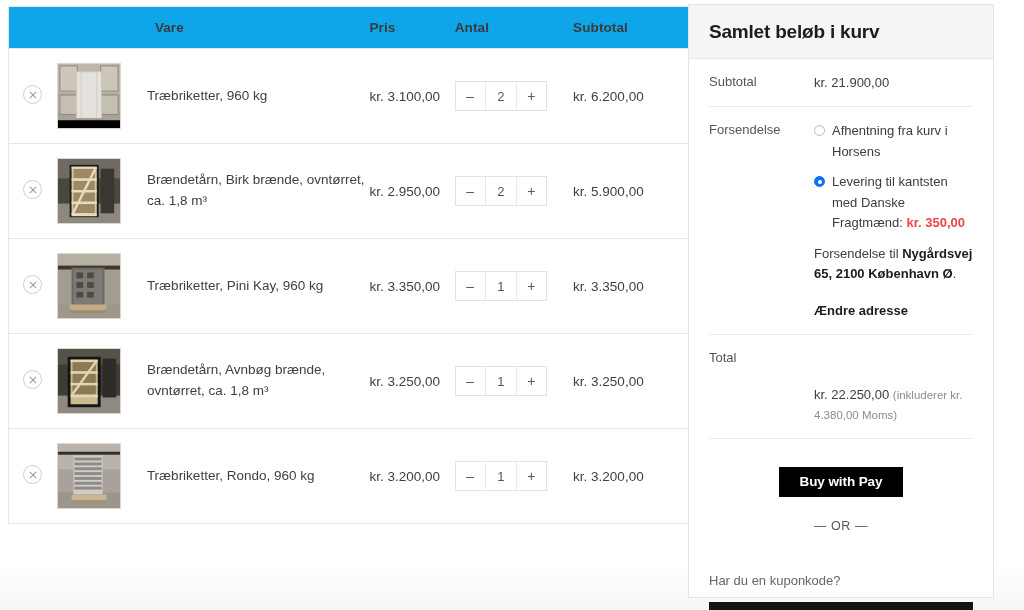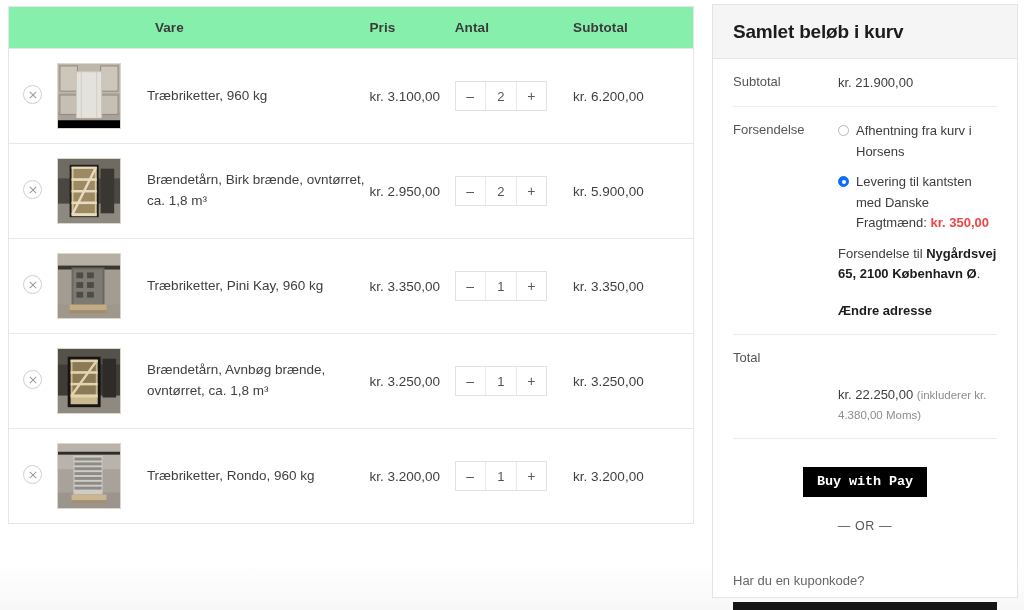"Vare" table.cart thead th { background: #86efac -> #0ea5e9 }
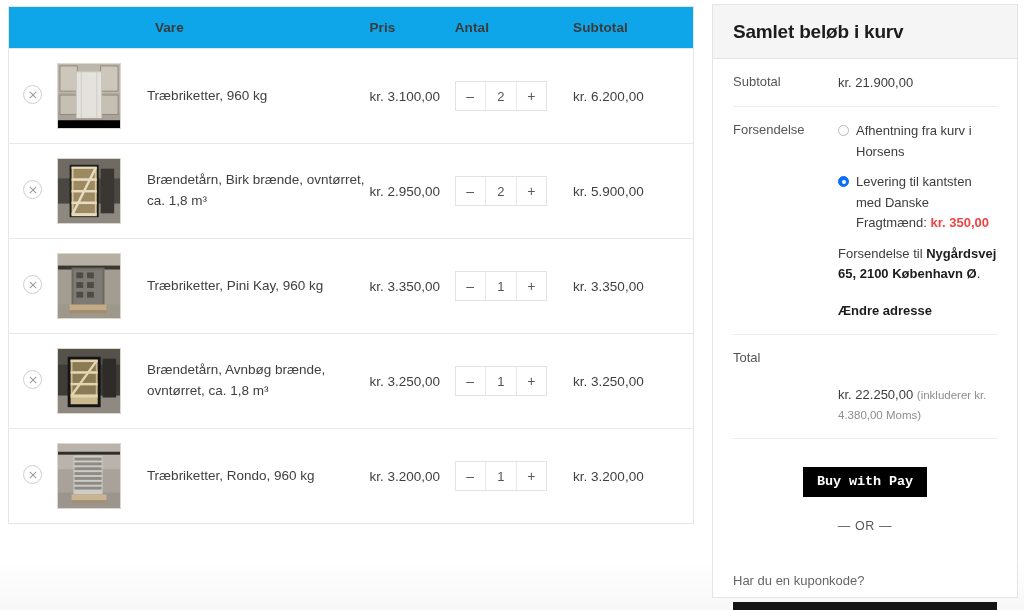"Samlet beløb i kurv" .totals-card { left: 712px -> 688px }
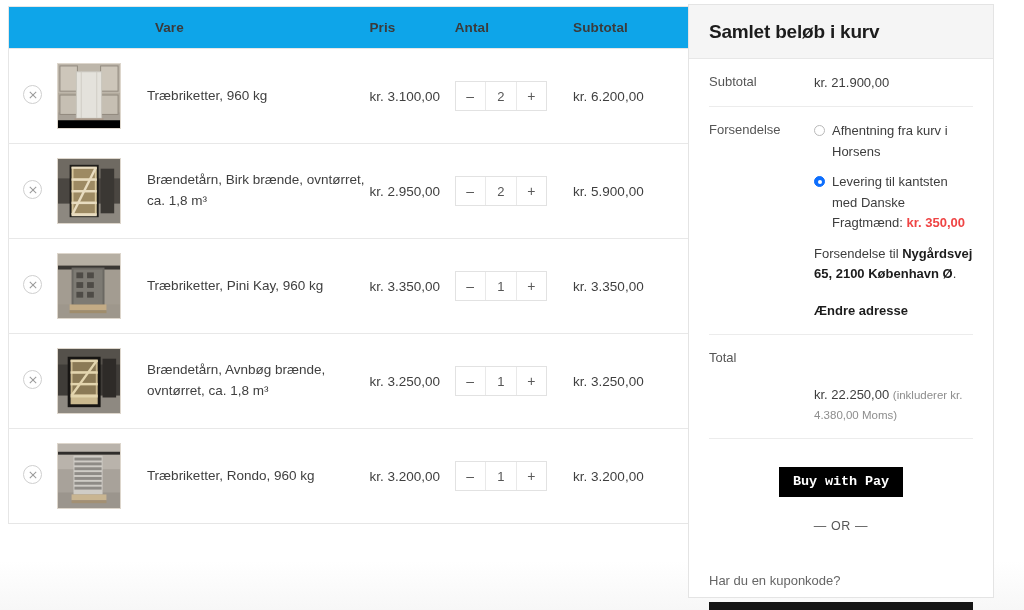"Buy with Pay" .applepay-btn { font-family: Liberation Mono, monospace -> Liberation Sans, sans-serif }
